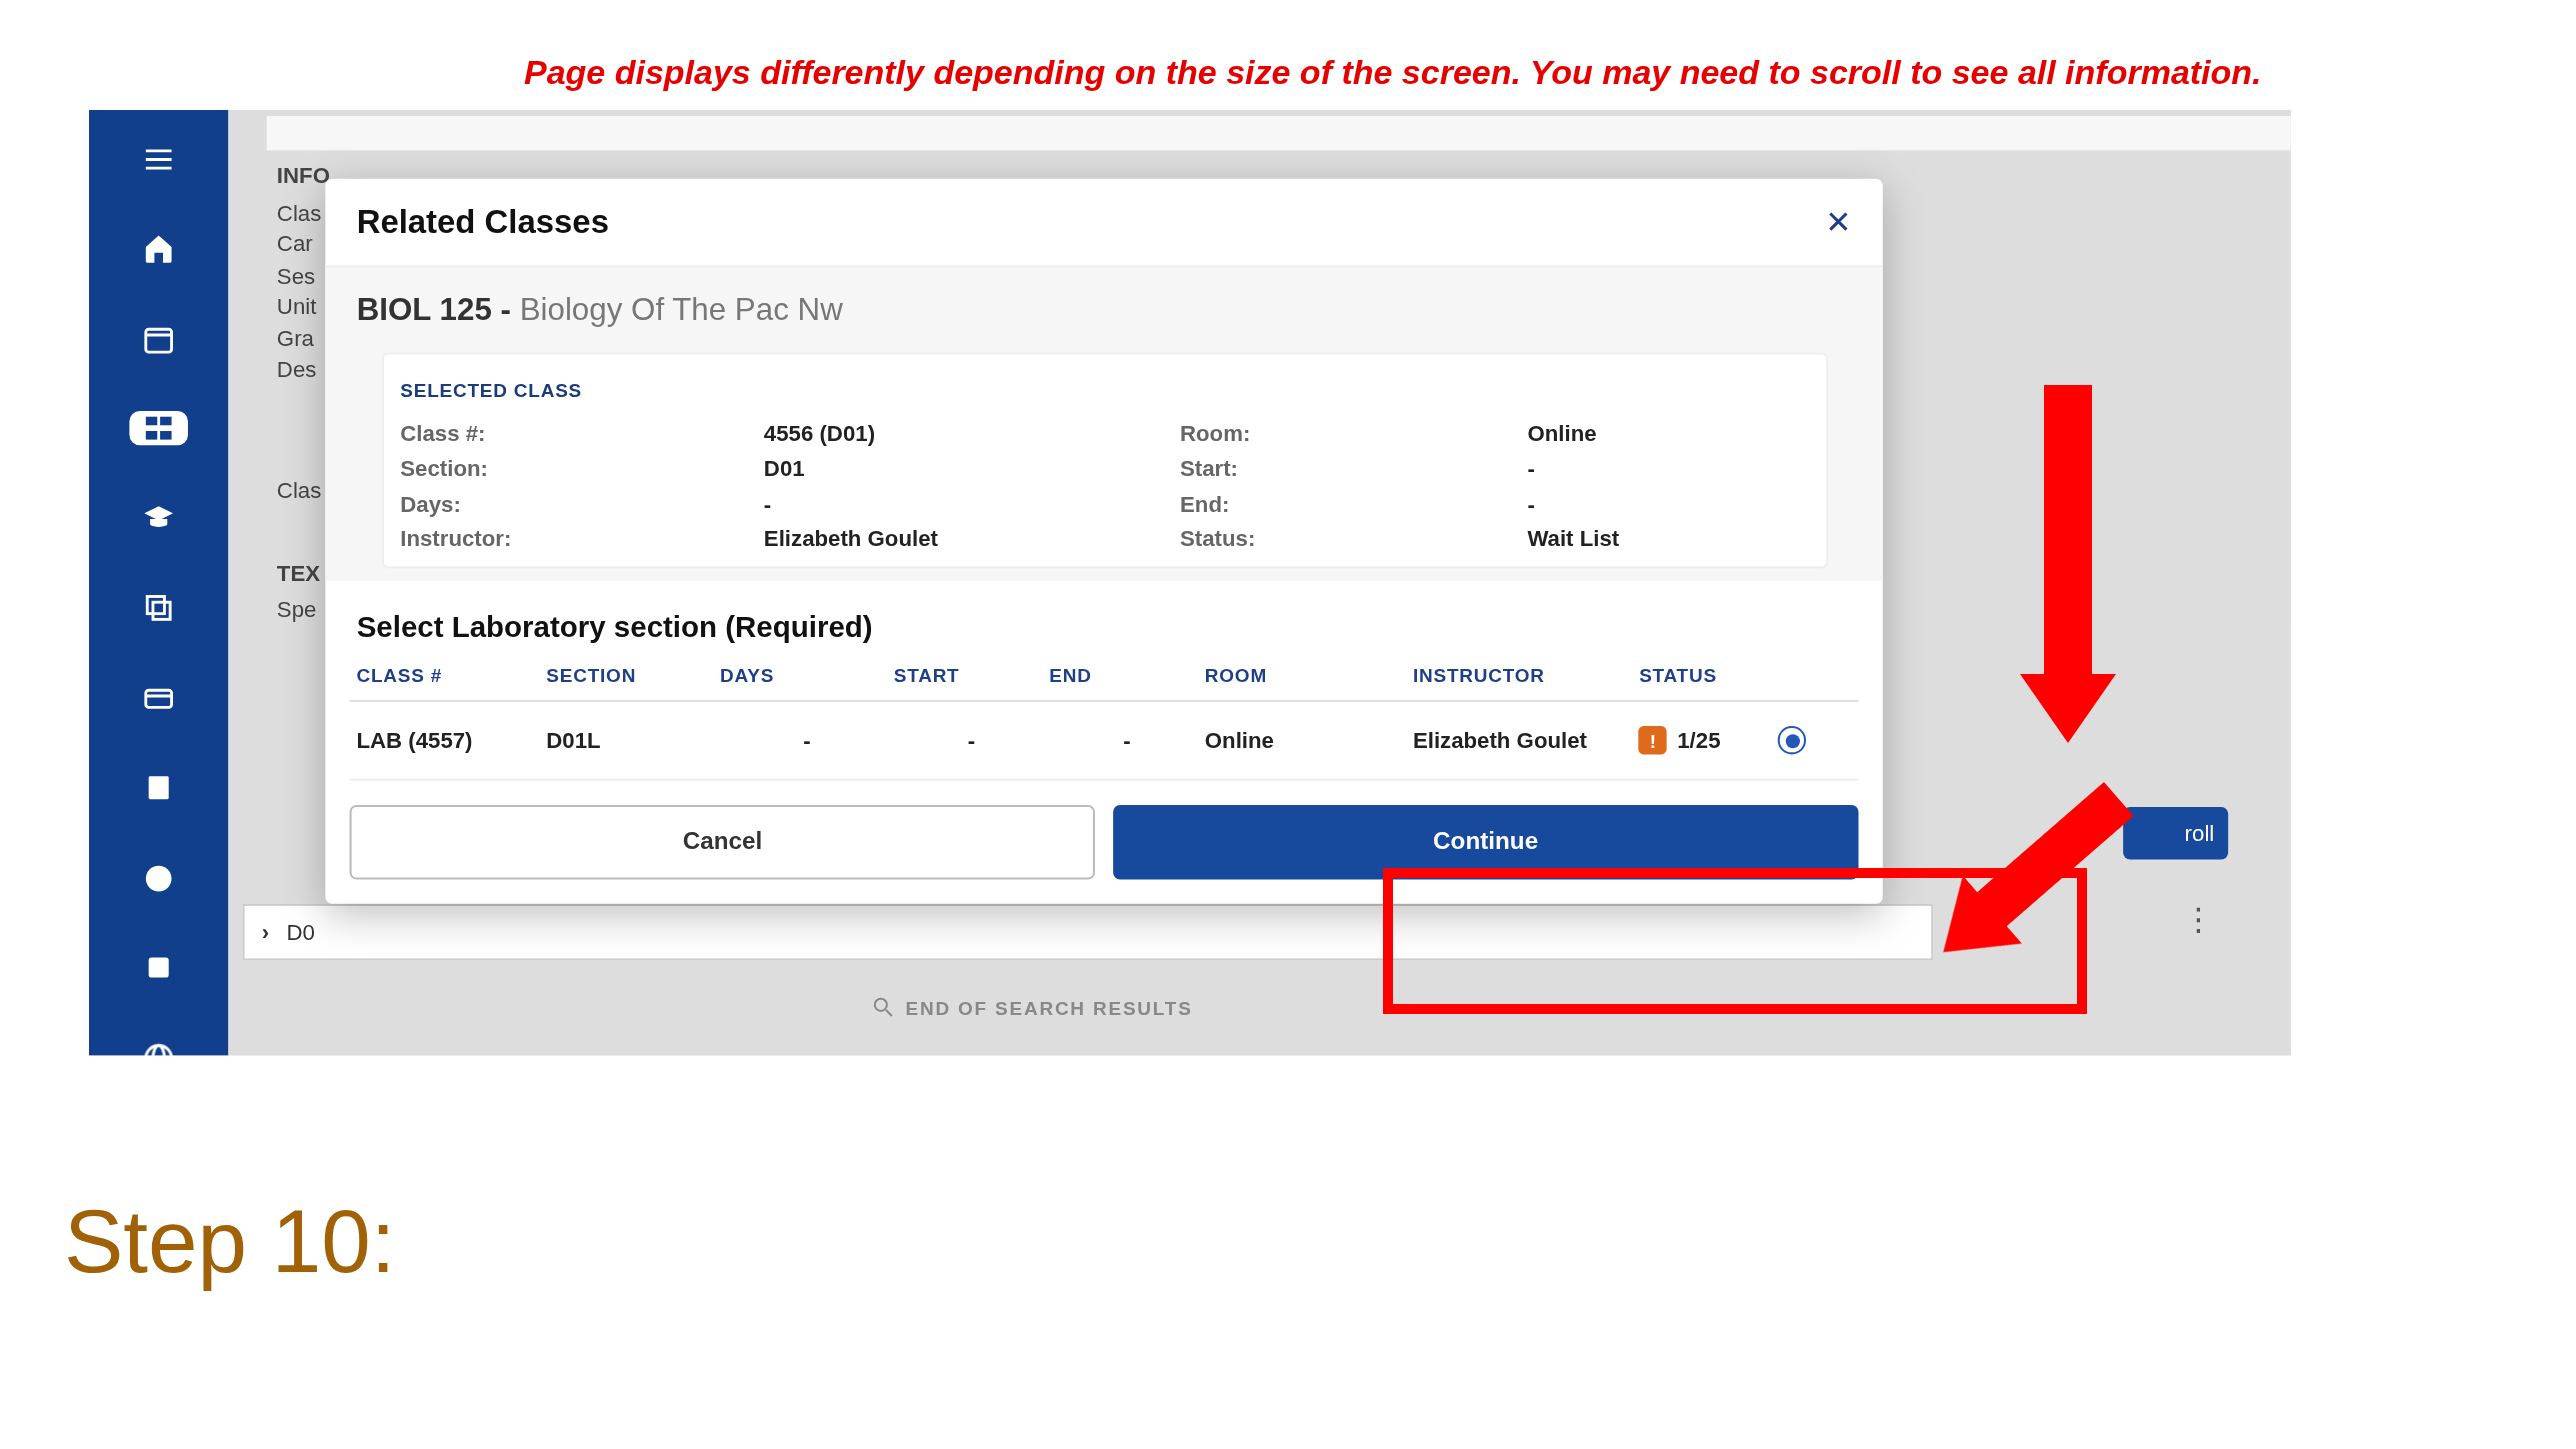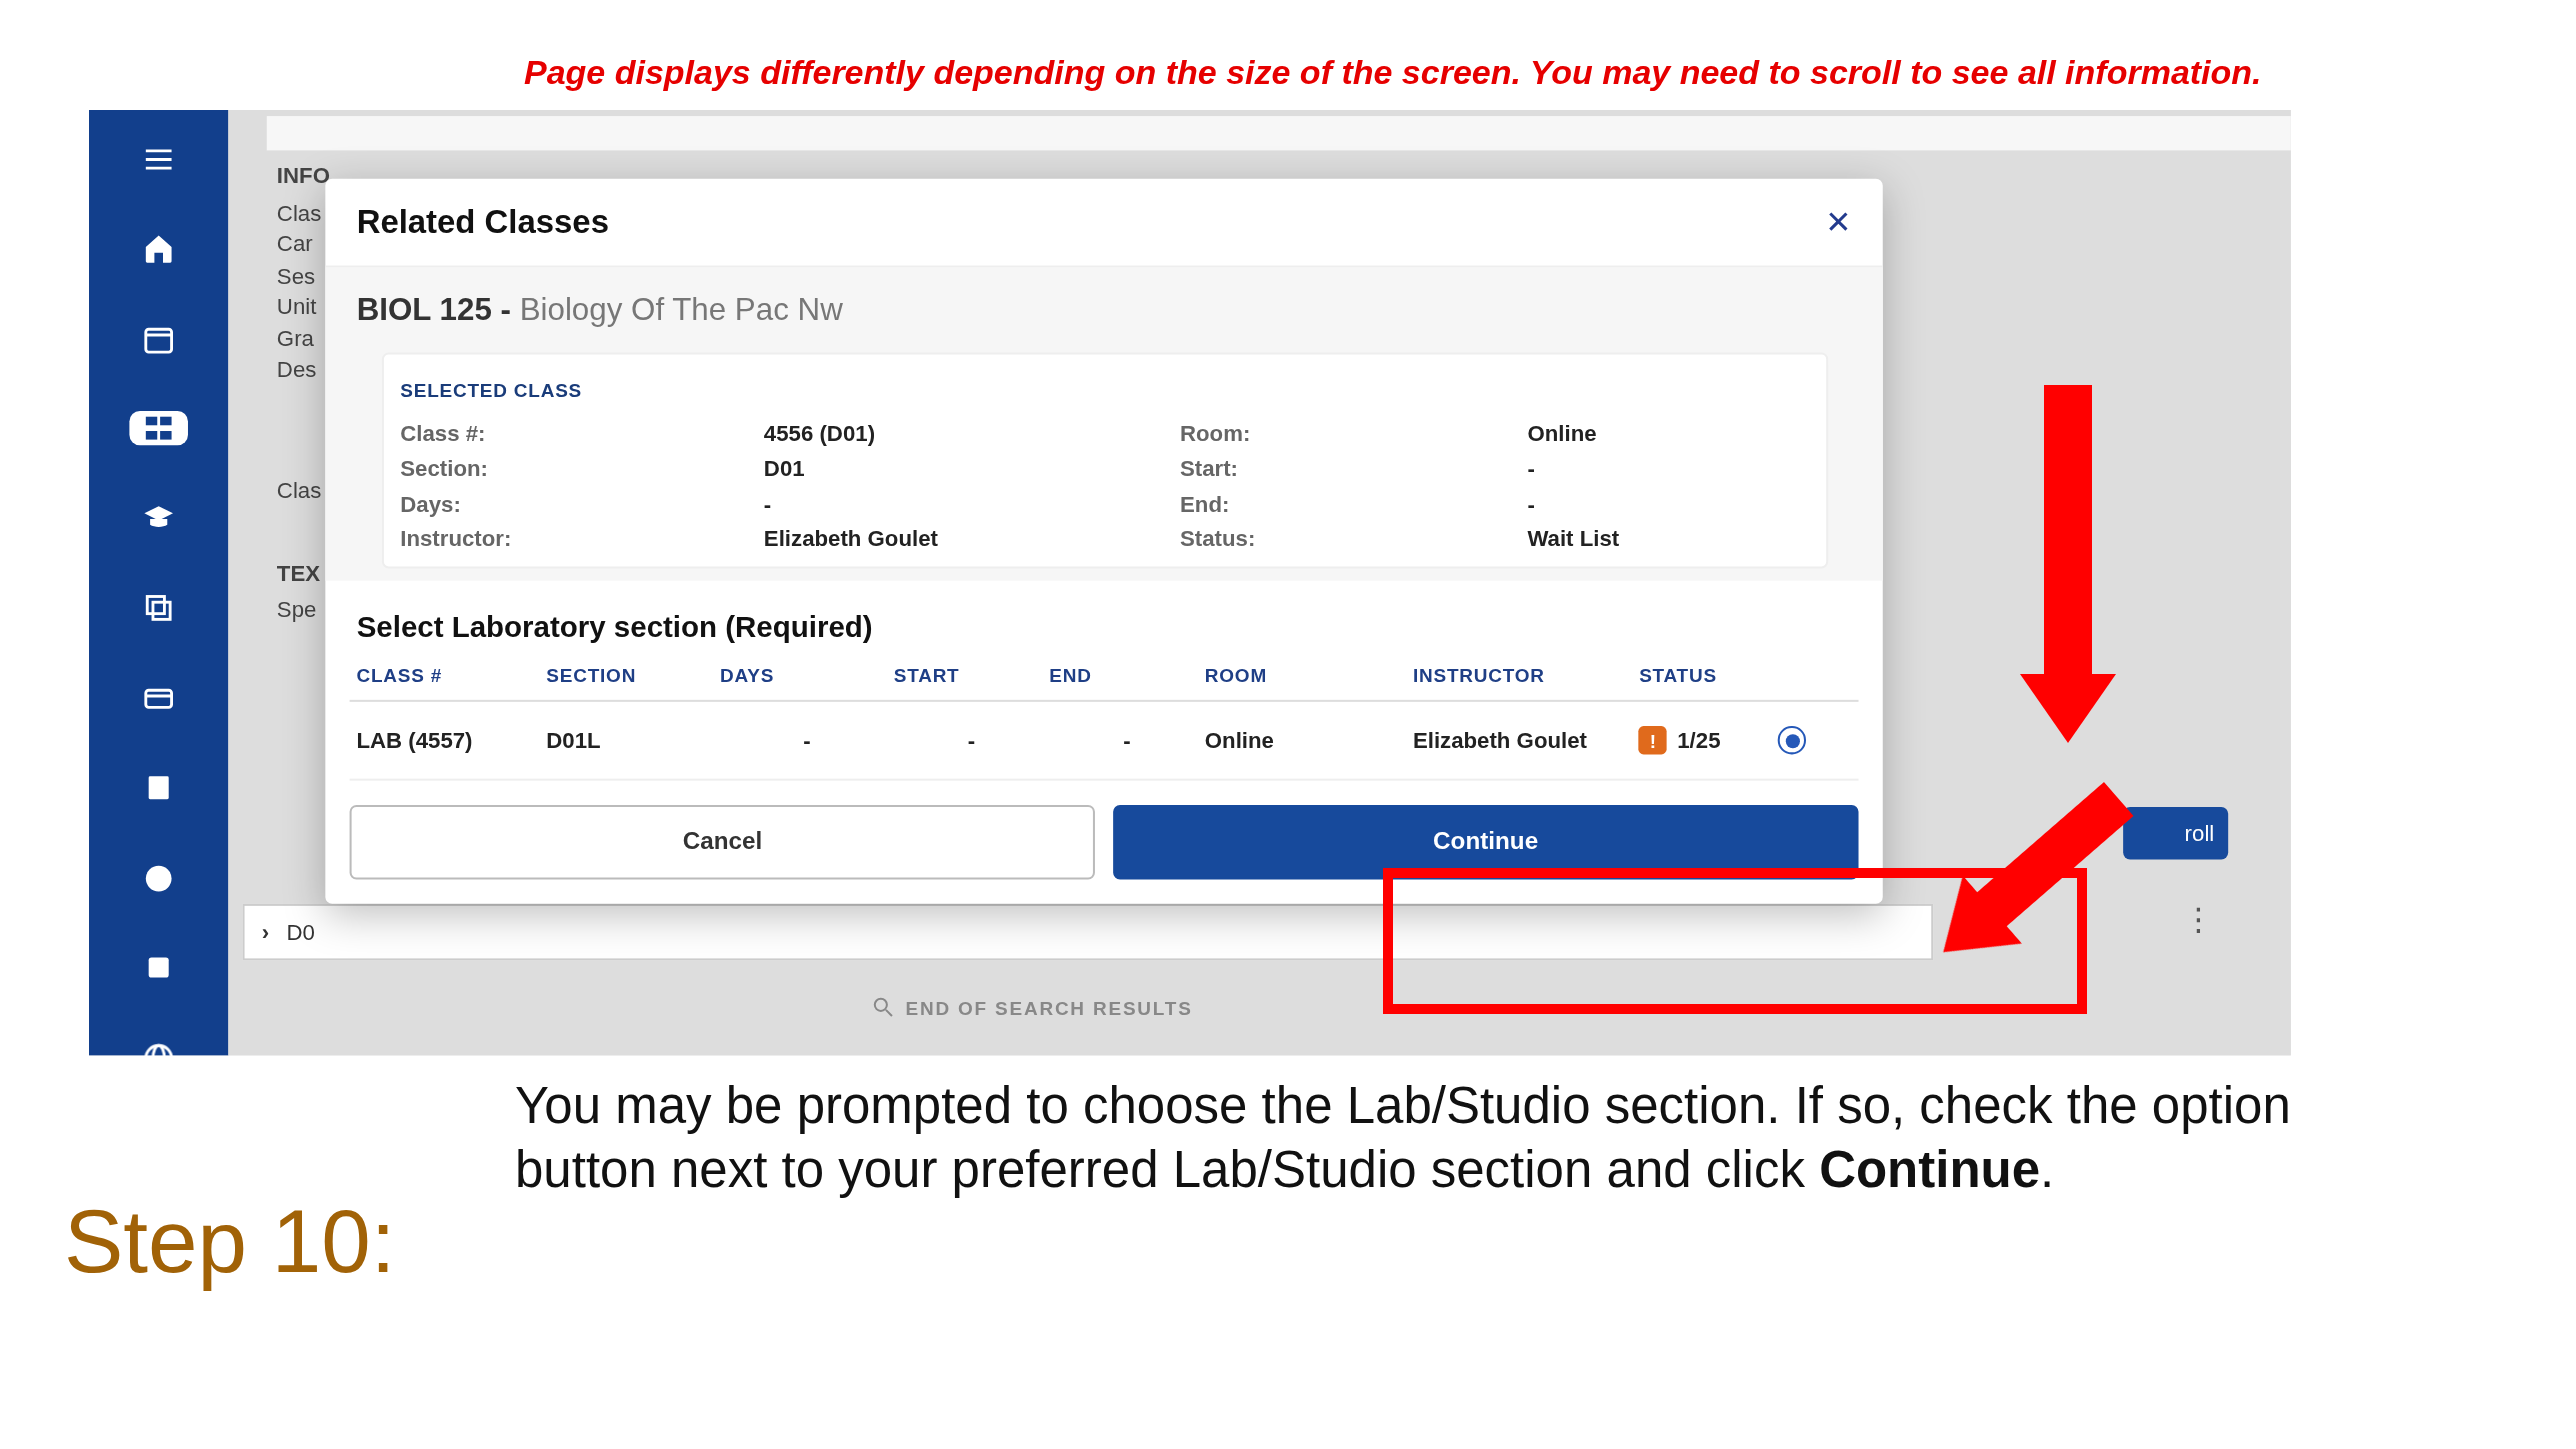"You may be prompted to" p { html: <p> <span>You may be prompted to choose the Lab/Studio section. If so, check the option button next to your preferred Lab/Studio section and click </span><span>Continue</span><span>.</span> </p> -> none }
